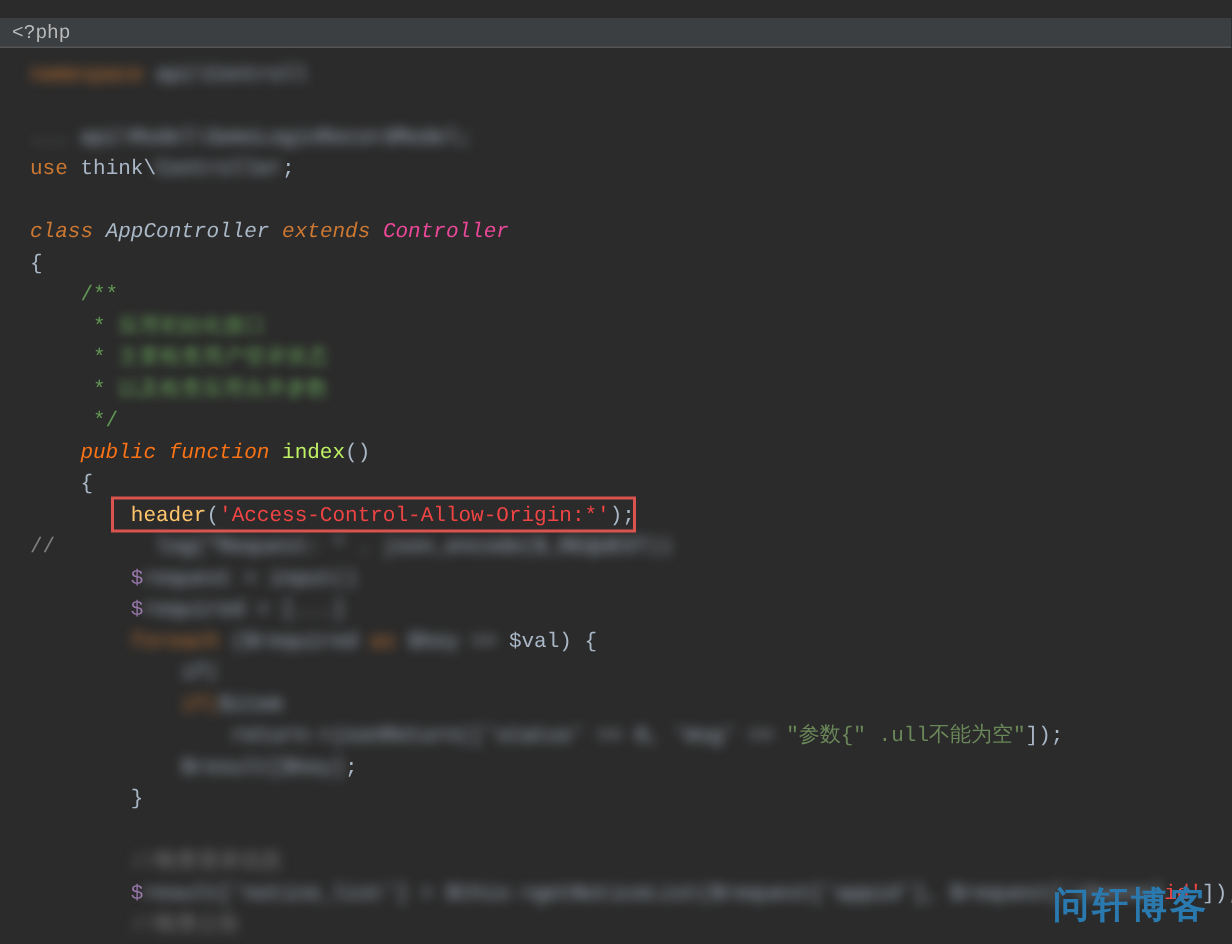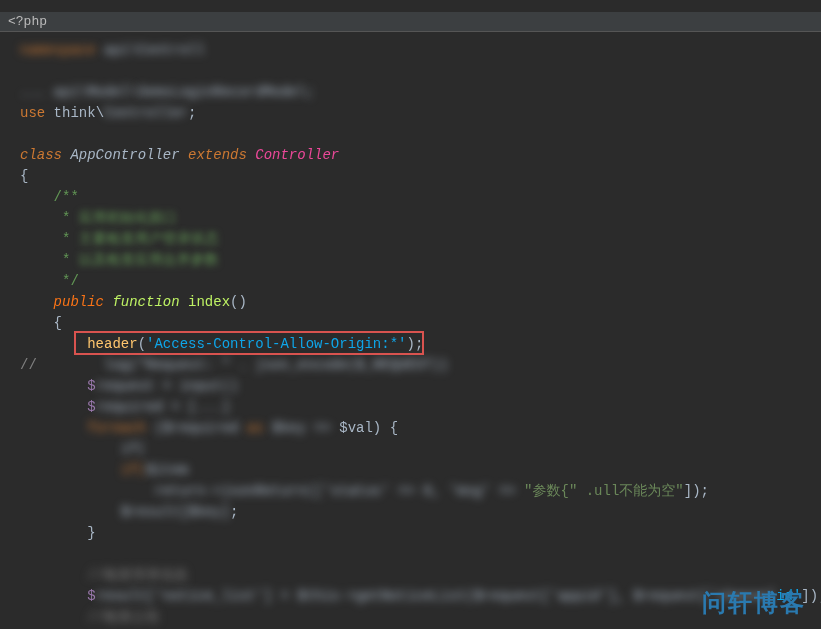"function" .kw-function { color: #bef264 -> #f97316 }
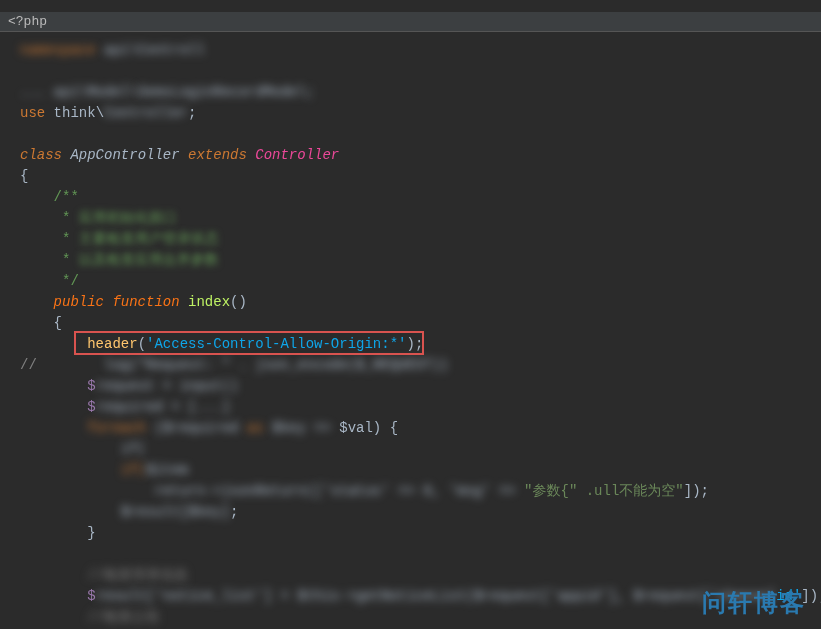"'Access-Control-Allow-Origin:*'" .string { color: #0ea5e9 -> #ef4444 }
